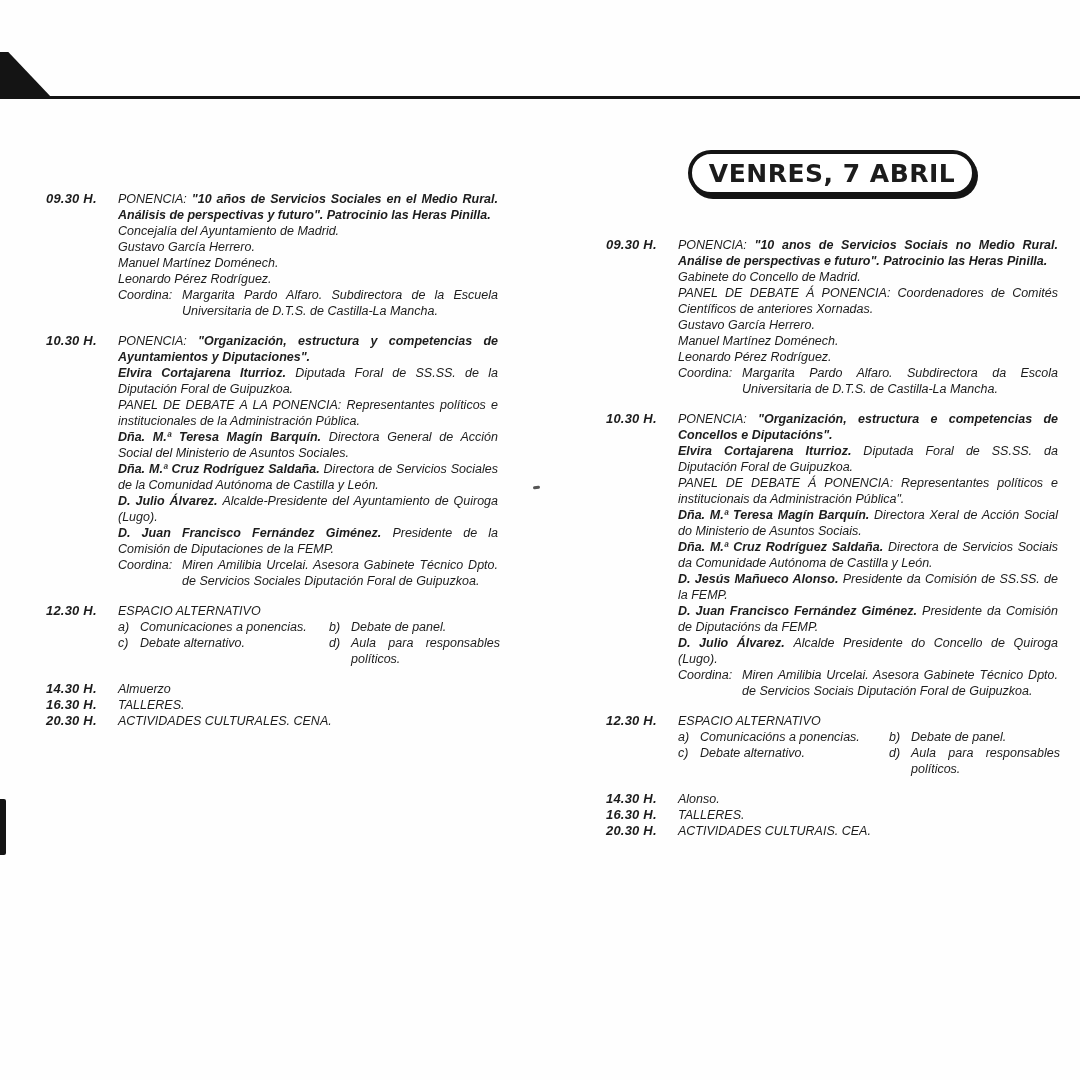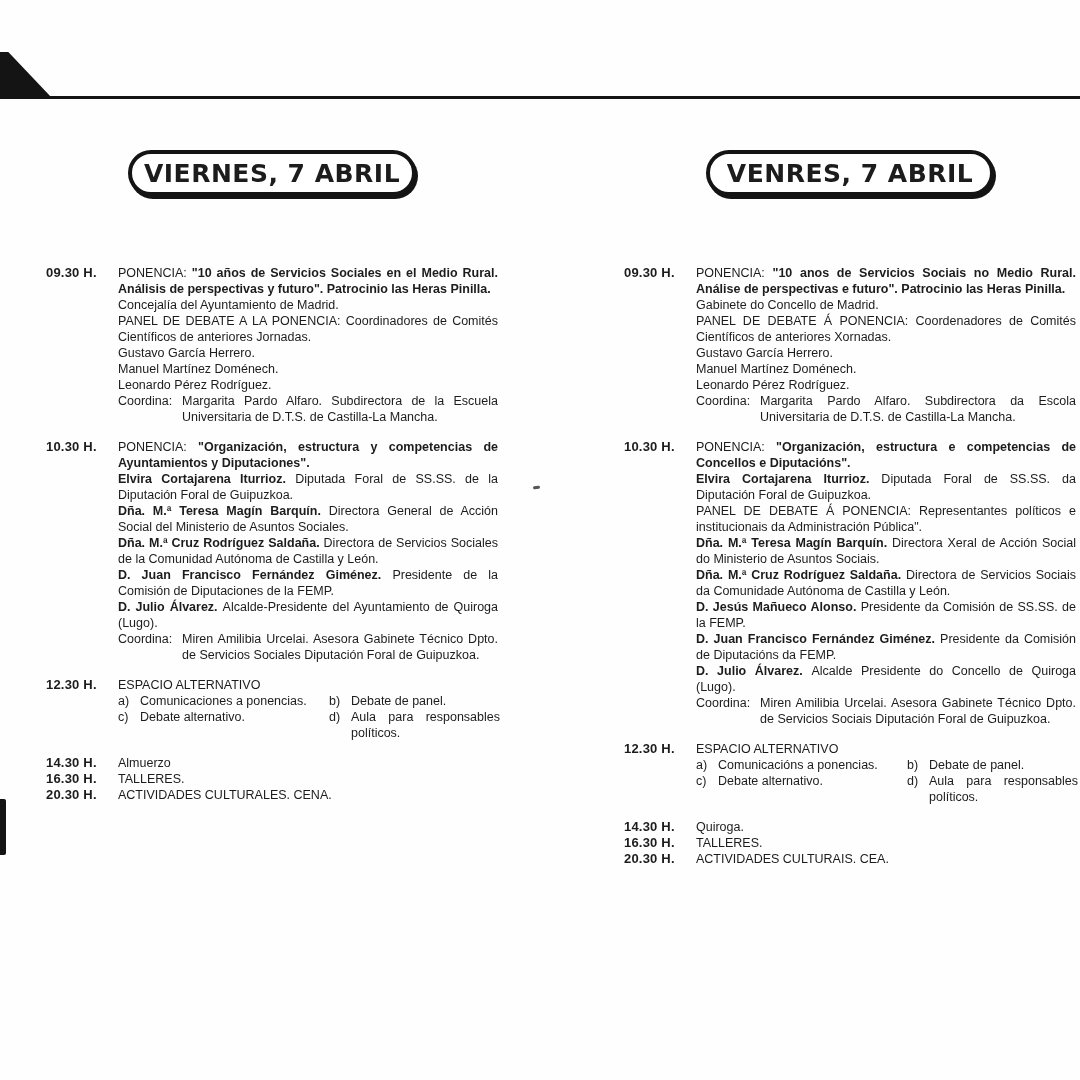"VIERNES, 7 ABRIL" div.pill { html: <div> <span>VIERNES, 7 ABRIL</span> </div> -> none }
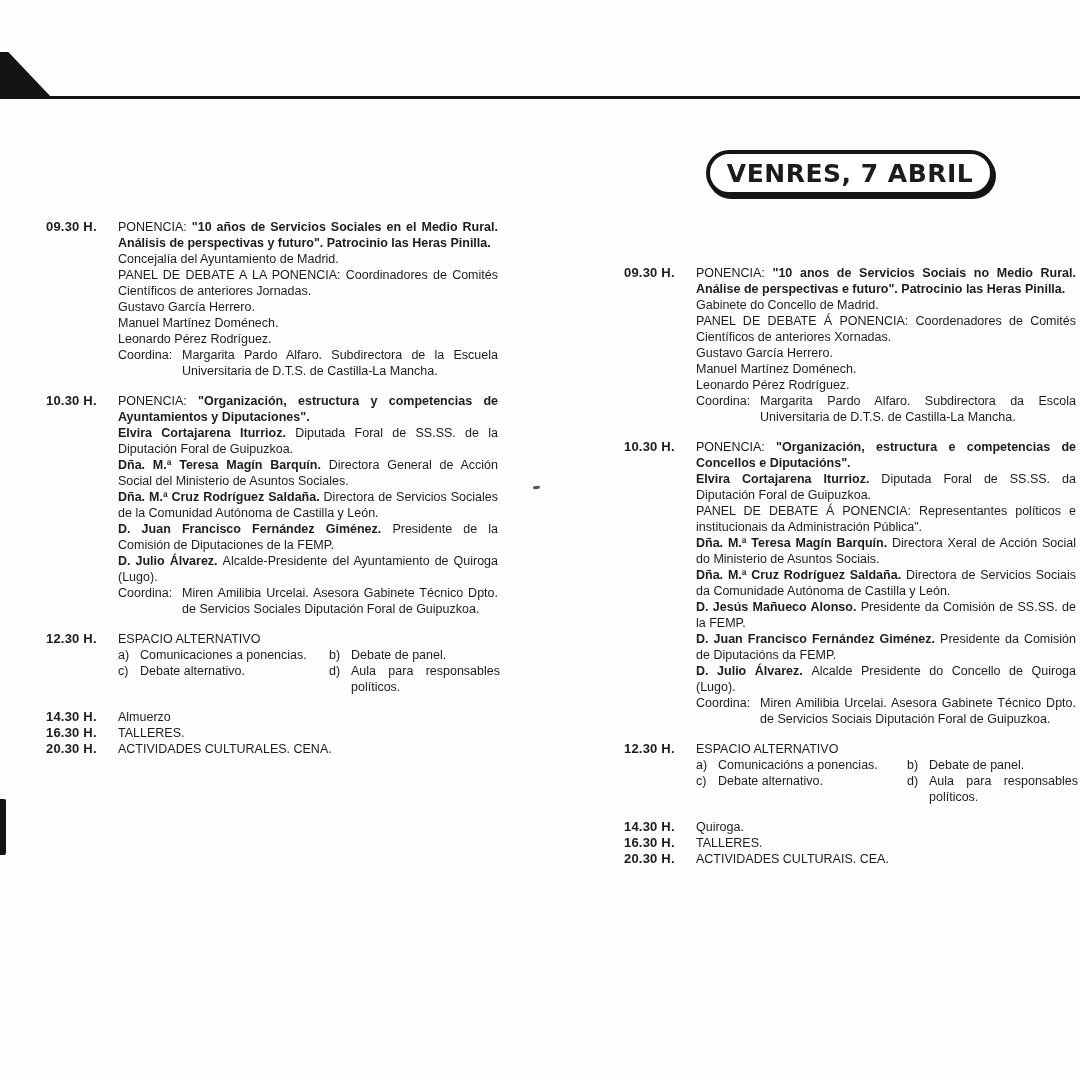"VENRES, 7 ABRIL" .col-right { left: 624px -> 606px }
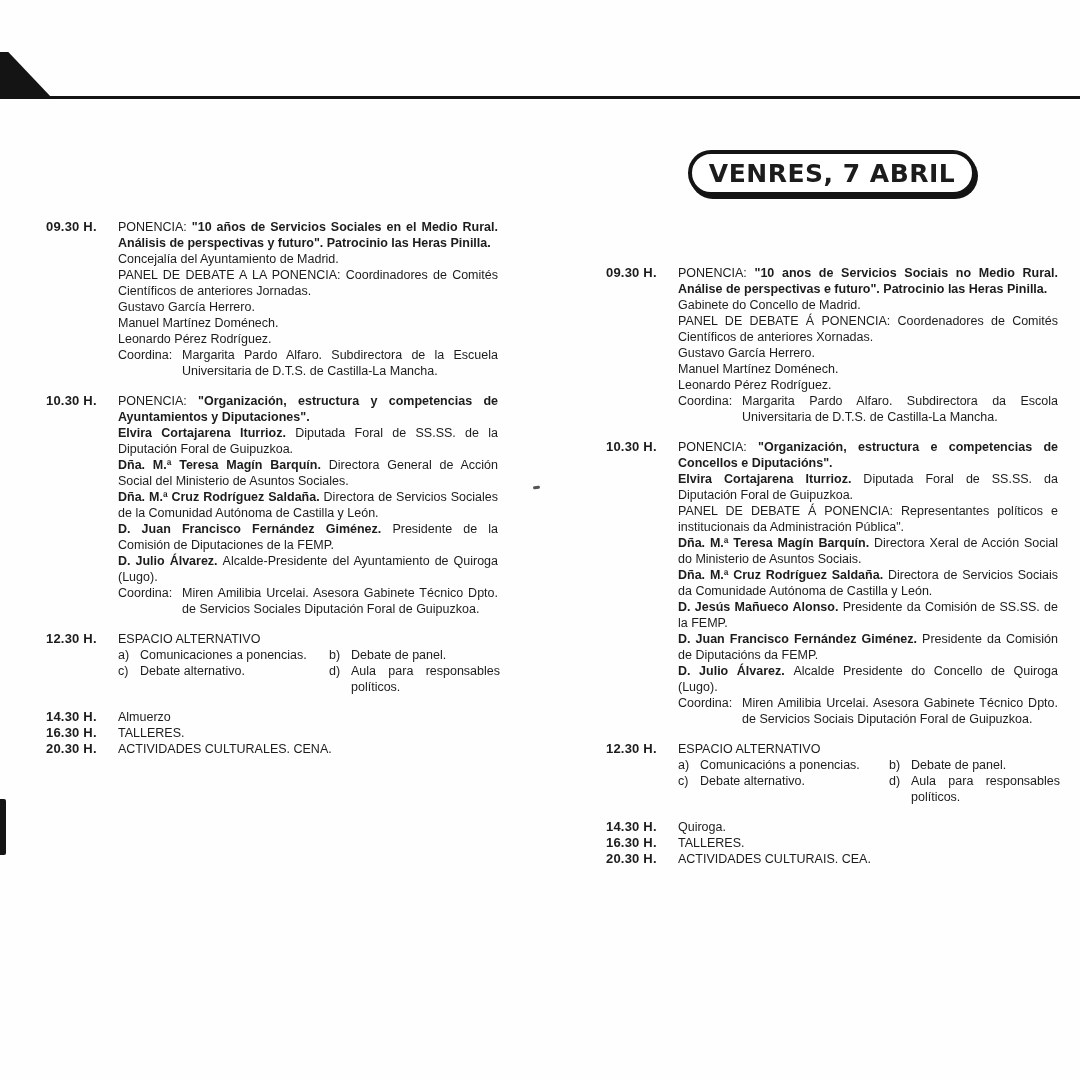"09.30 H." .schedule { font-style: none -> italic; margin-top: 69px -> 41px }
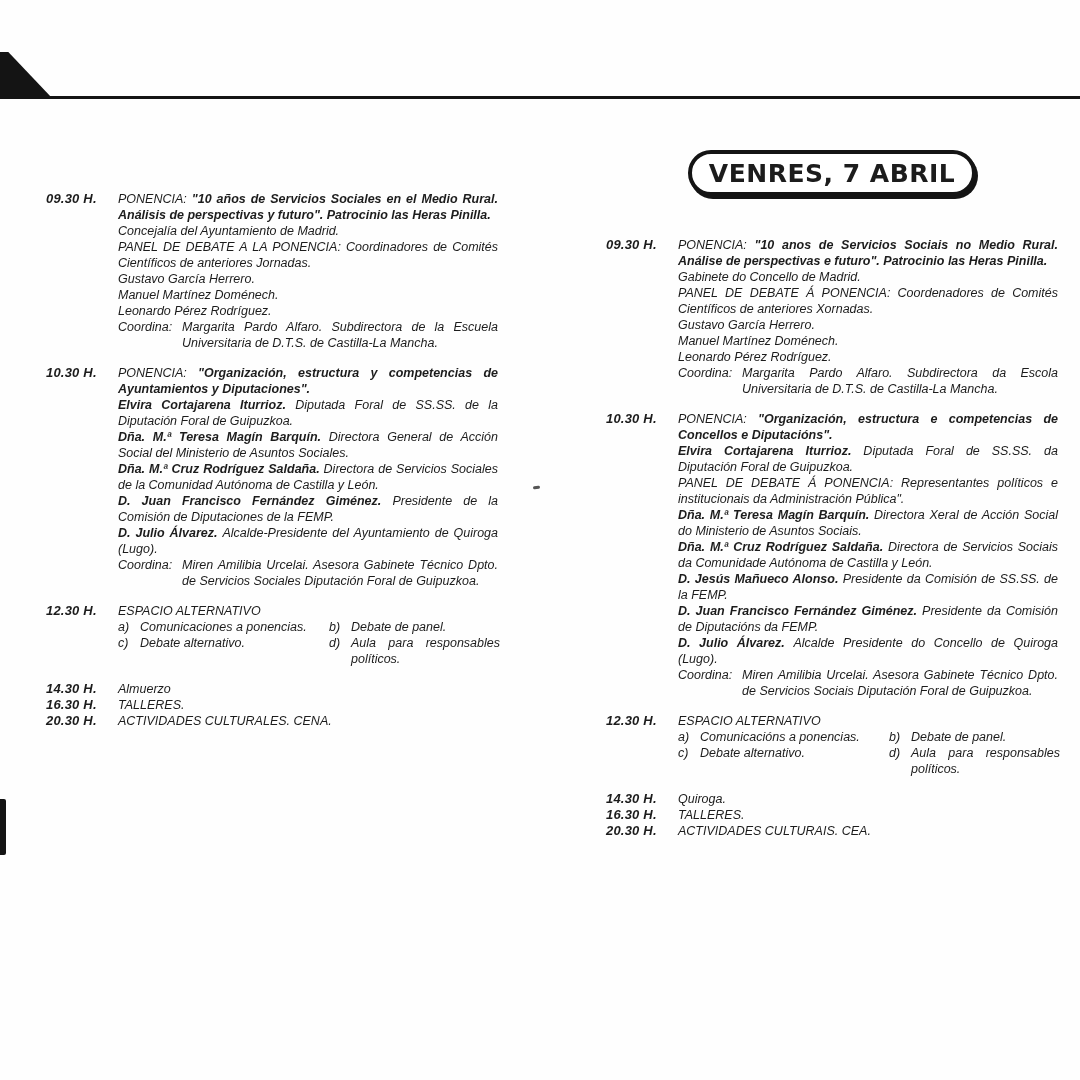"PANEL DE DEBATE A LA" div.line { html: <div><span>PANEL DE DEBATE A LA PONENCIA: Coordinadores de Comités Científicos de anteriores Jornadas.</span></div> -> none }
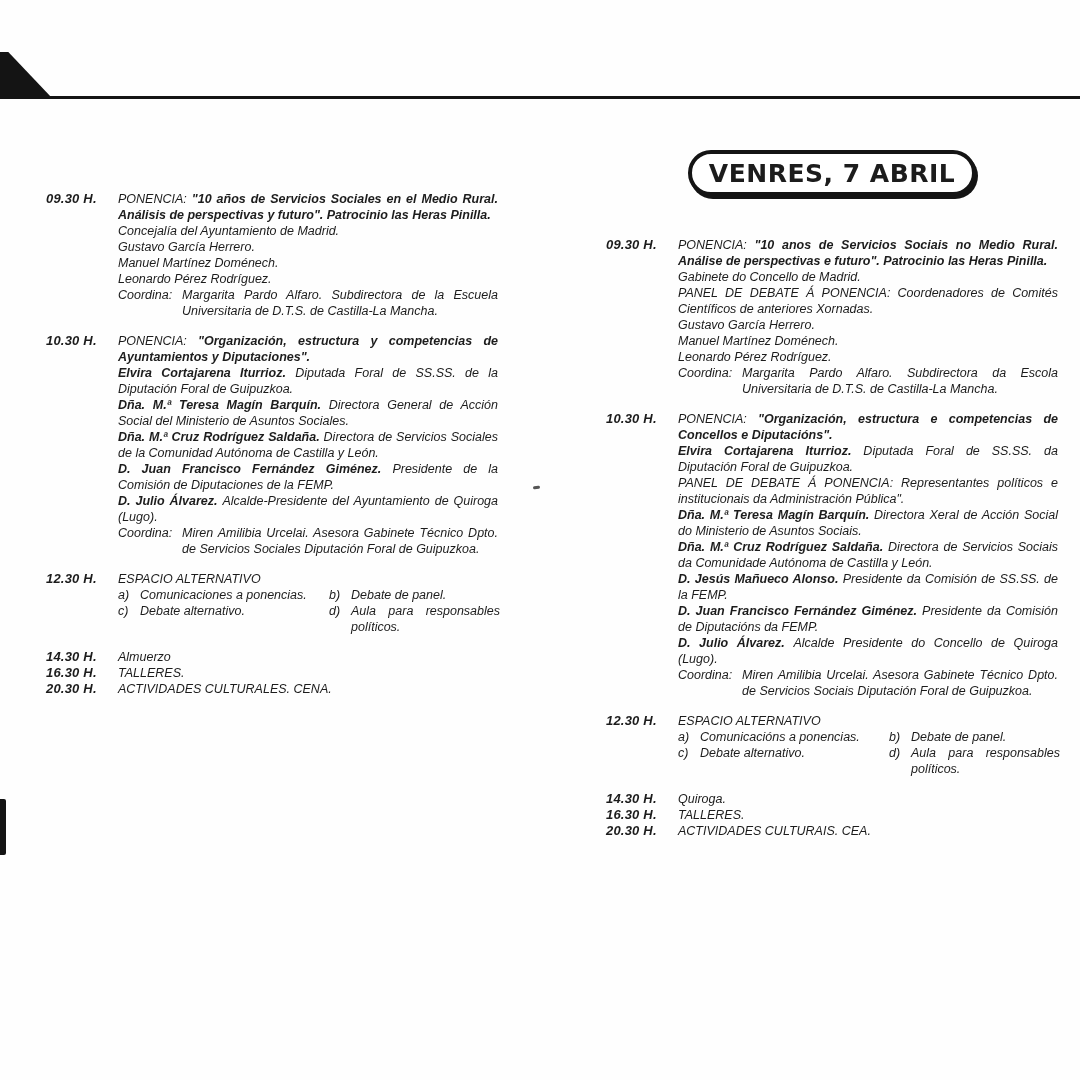"PANEL DE DEBATE A LA" div.line { html: none -> <div><span>PANEL DE DEBATE A LA PONENCIA: Representantes políticos e institucionales de la Administración Pública.</span></div> }
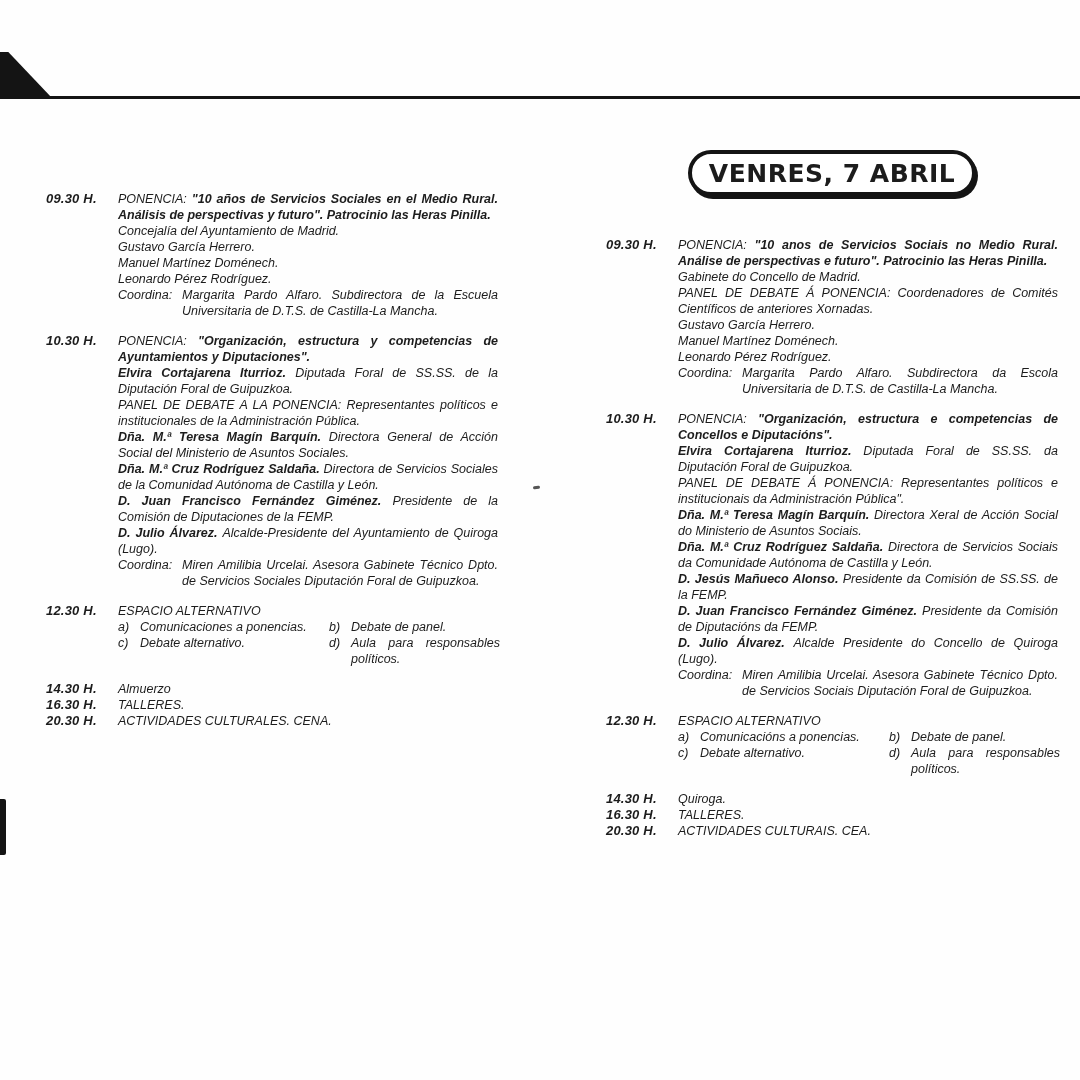"D. Juan Francisco Fernández Giménez. Presidente de" div.line { order: before "D. Julio Álvarez. Alcalde-Presidente del" -> after "D. Julio Álvarez. Alcalde-Presidente del" }
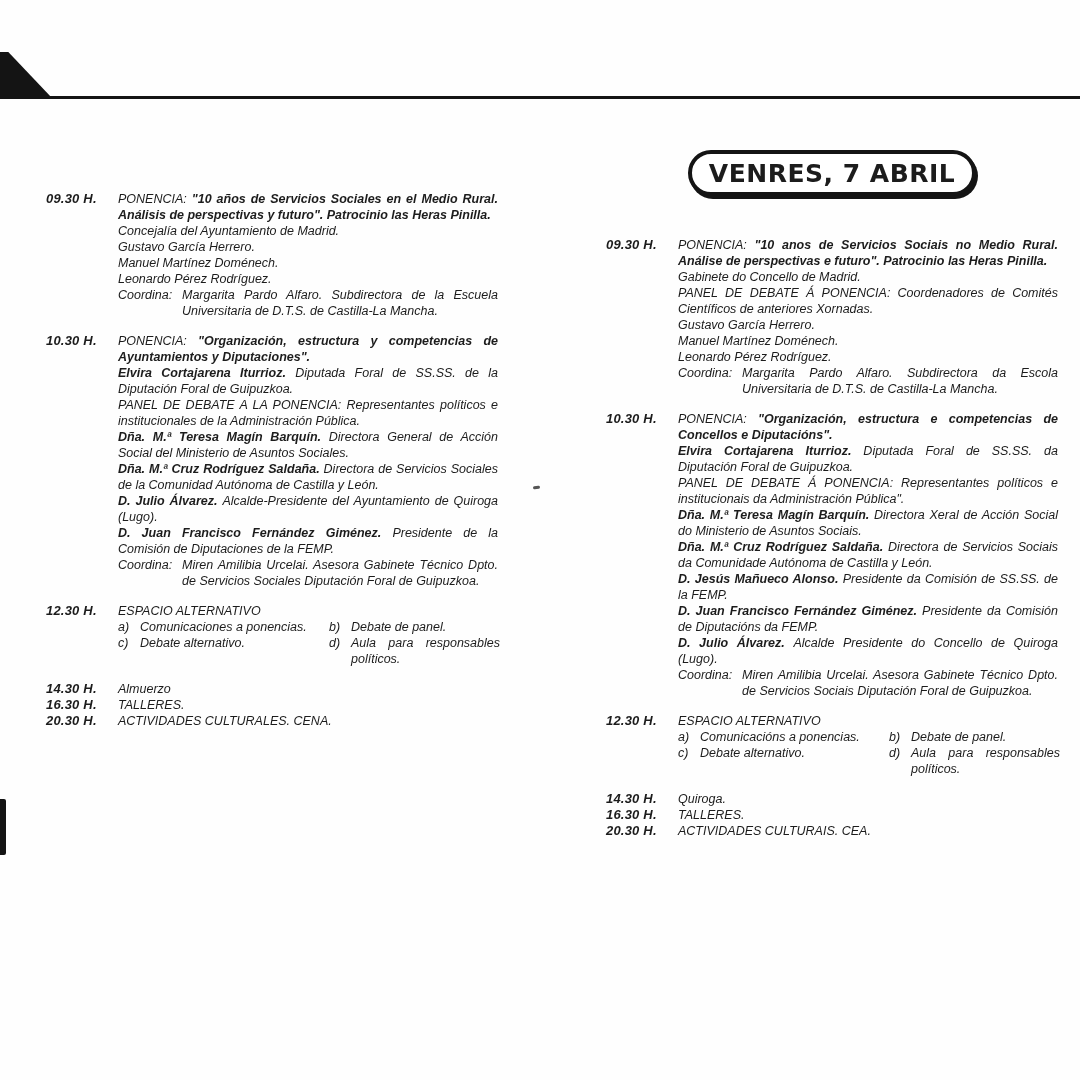"Quiroga." span { text: Quiroga -> Alonso }
